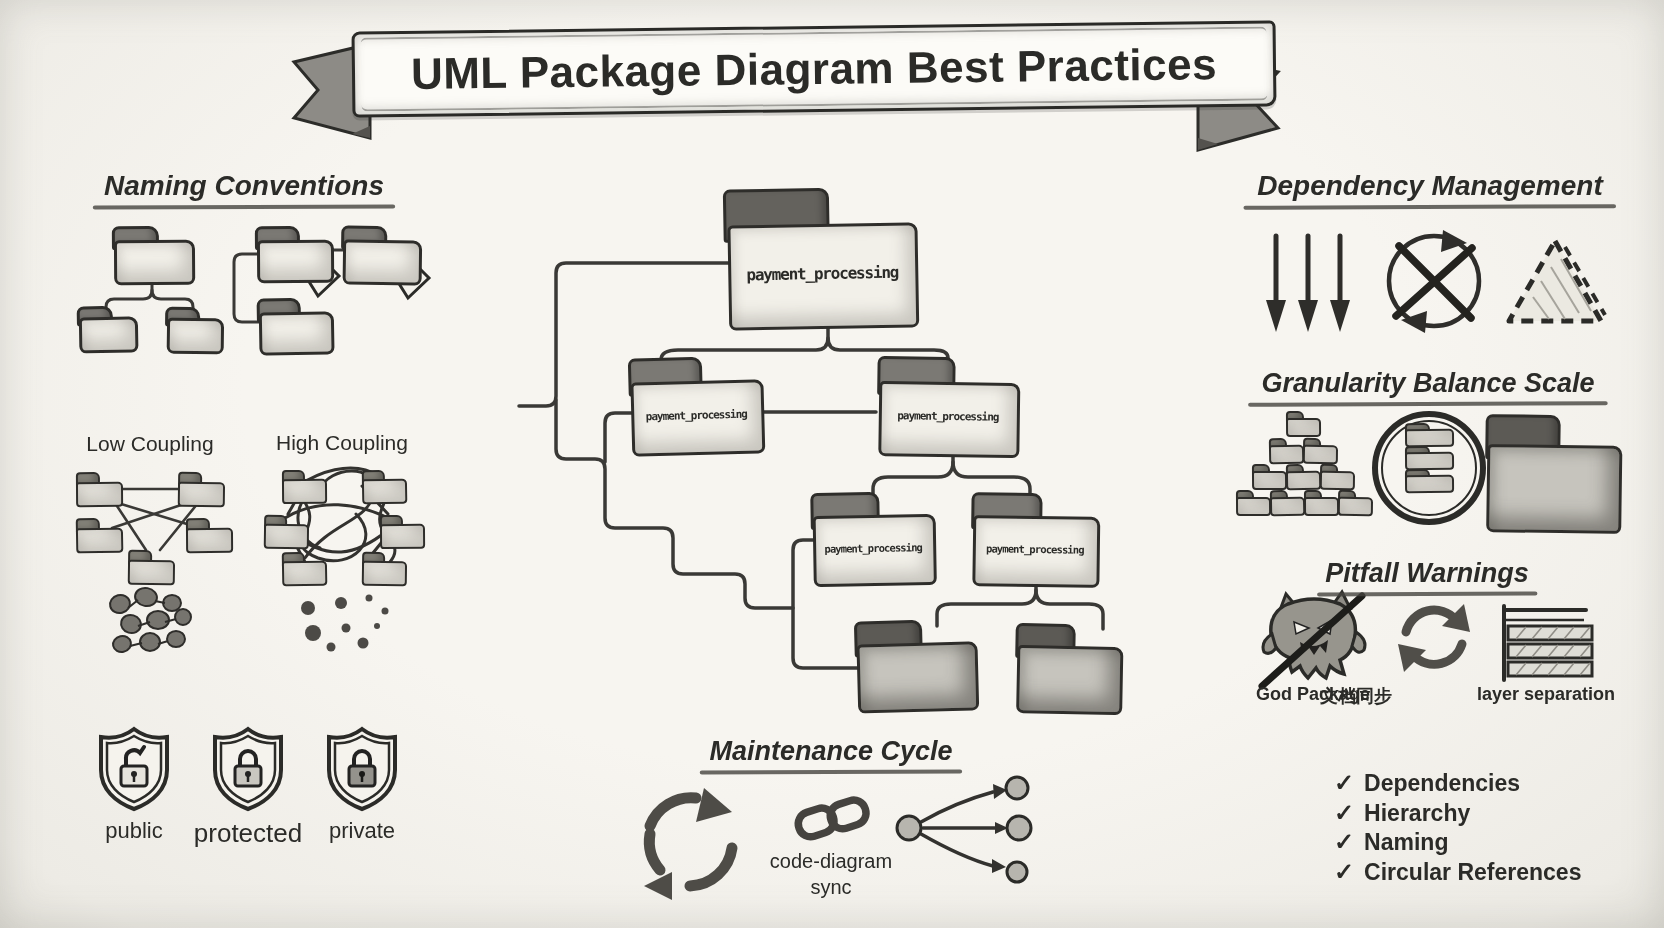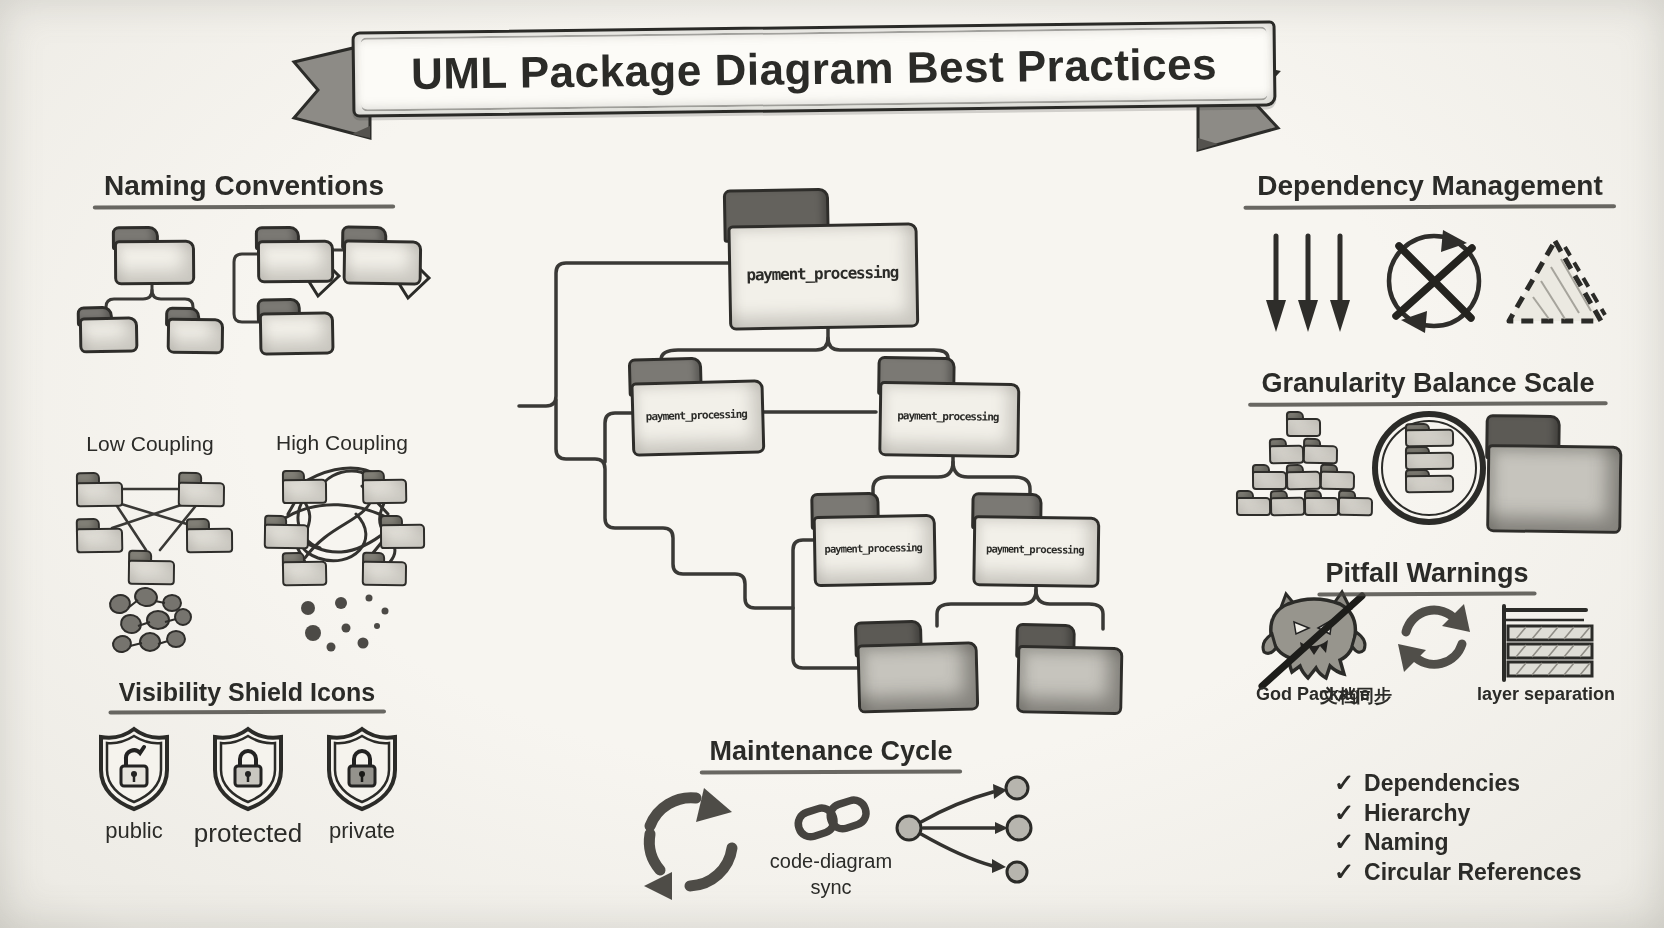"Naming Conventions" .stitle { font-style: none -> italic }
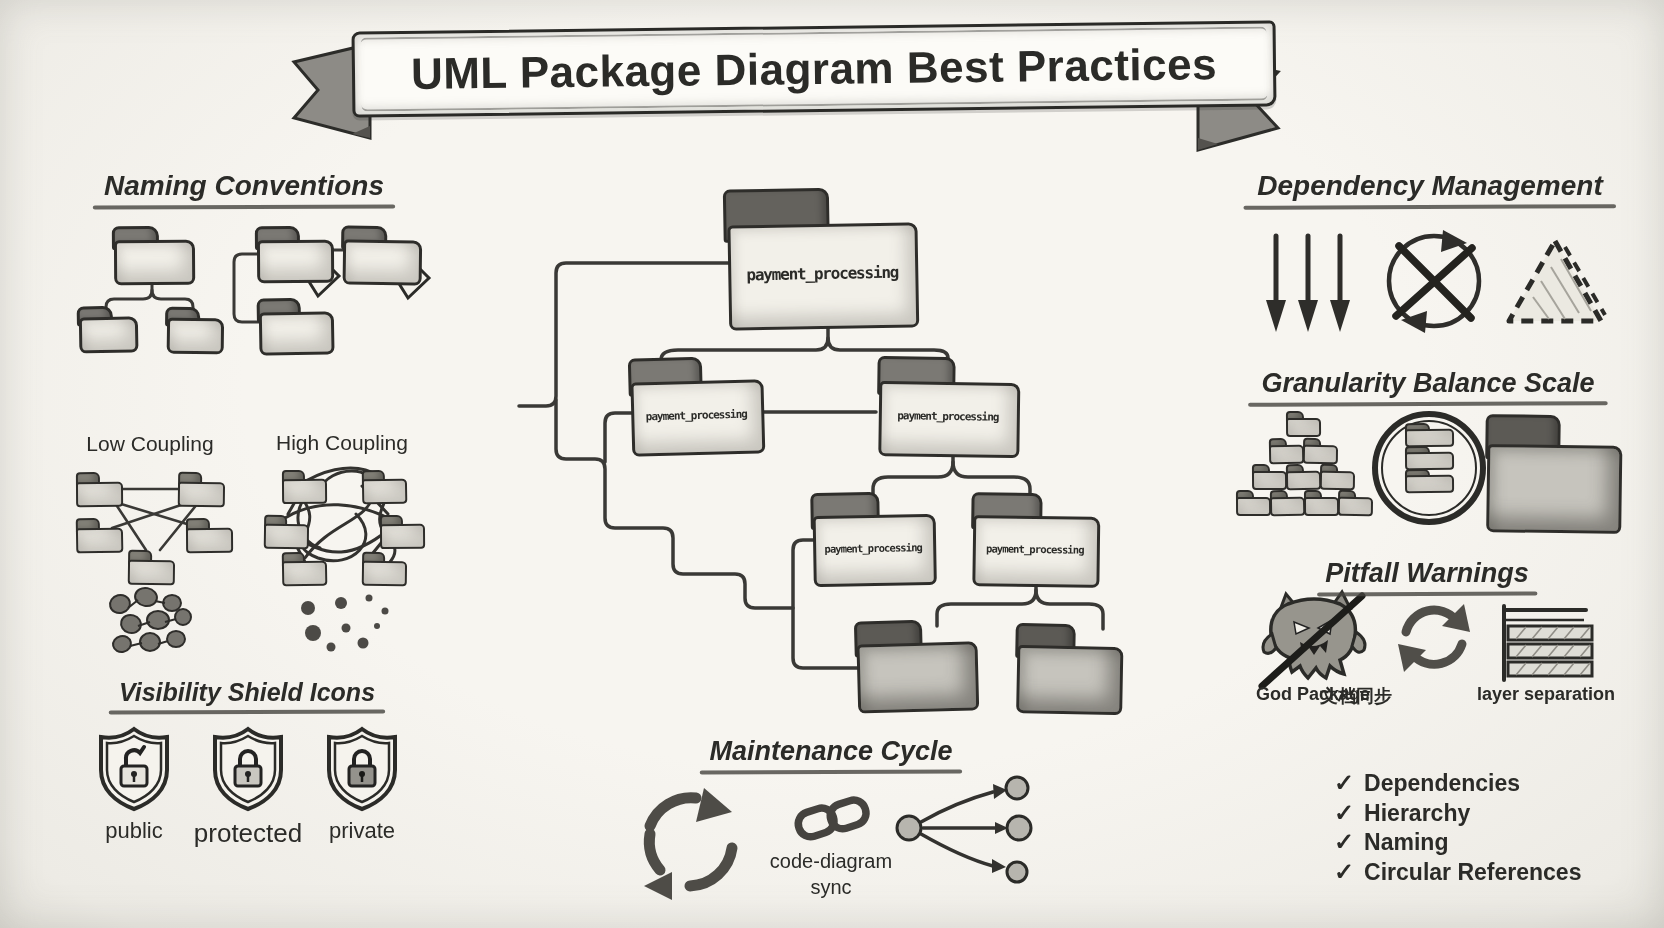"Visibility Shield Icons" div.stitle { html: <div>Visibility Shield Icons</div> -> none }
